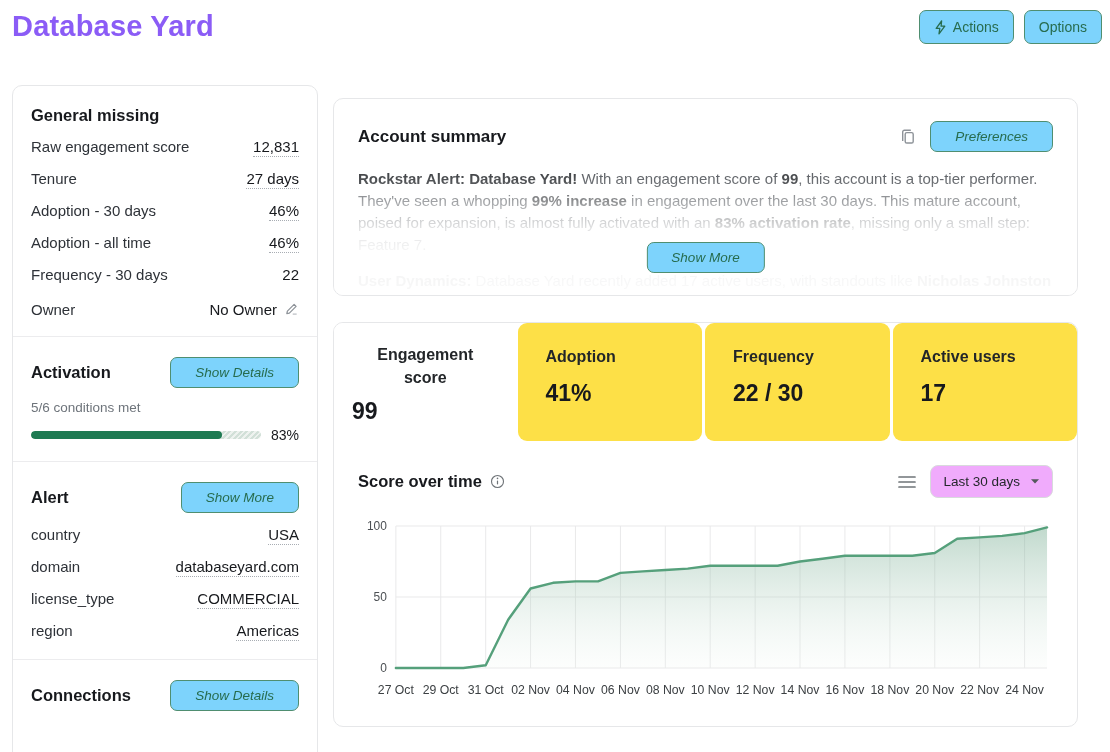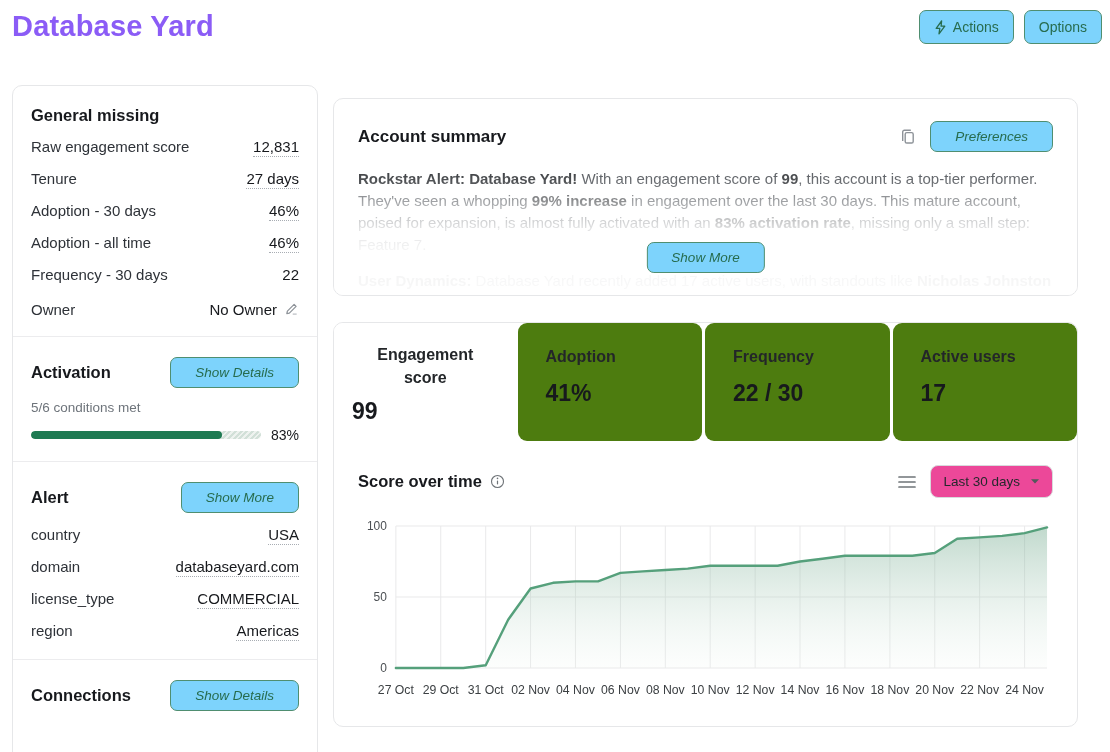"Adoption" .tab { background: #4d7c0f -> #fde047 }
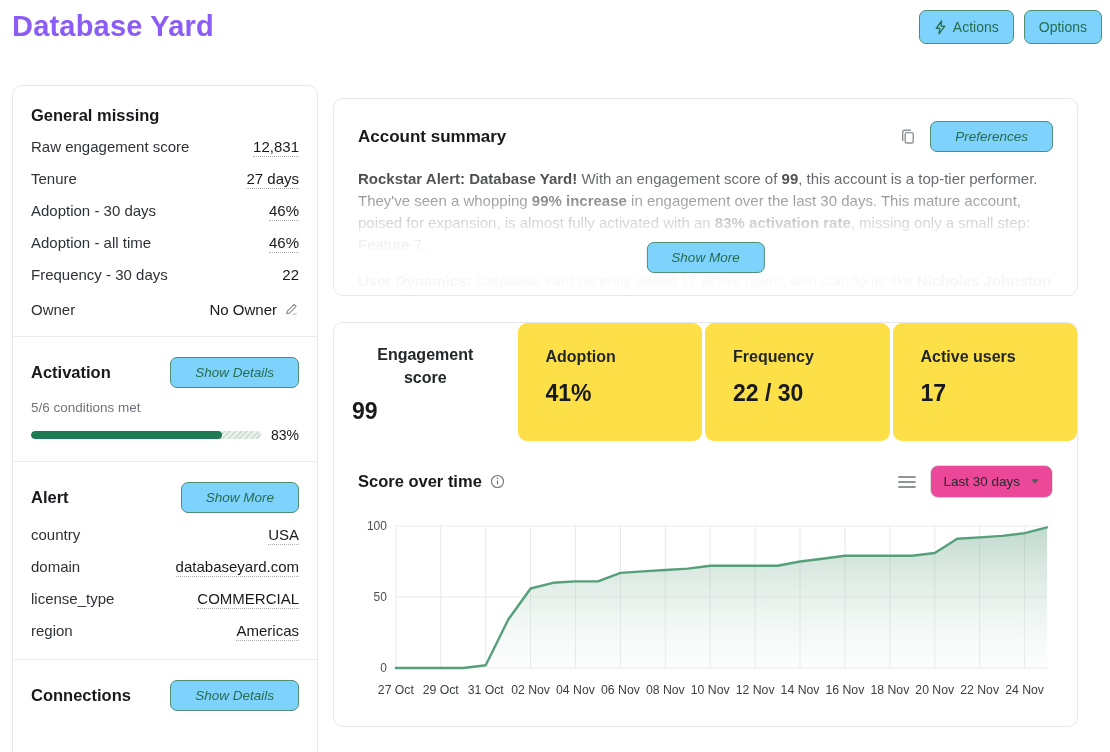"Last 30 days" .dropdown { background: #ec4899 -> #f0abfc }
